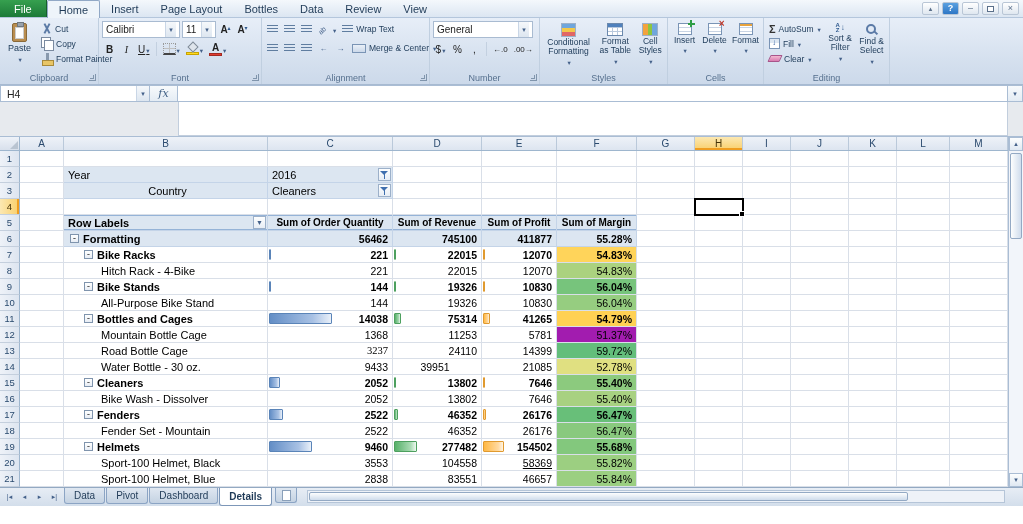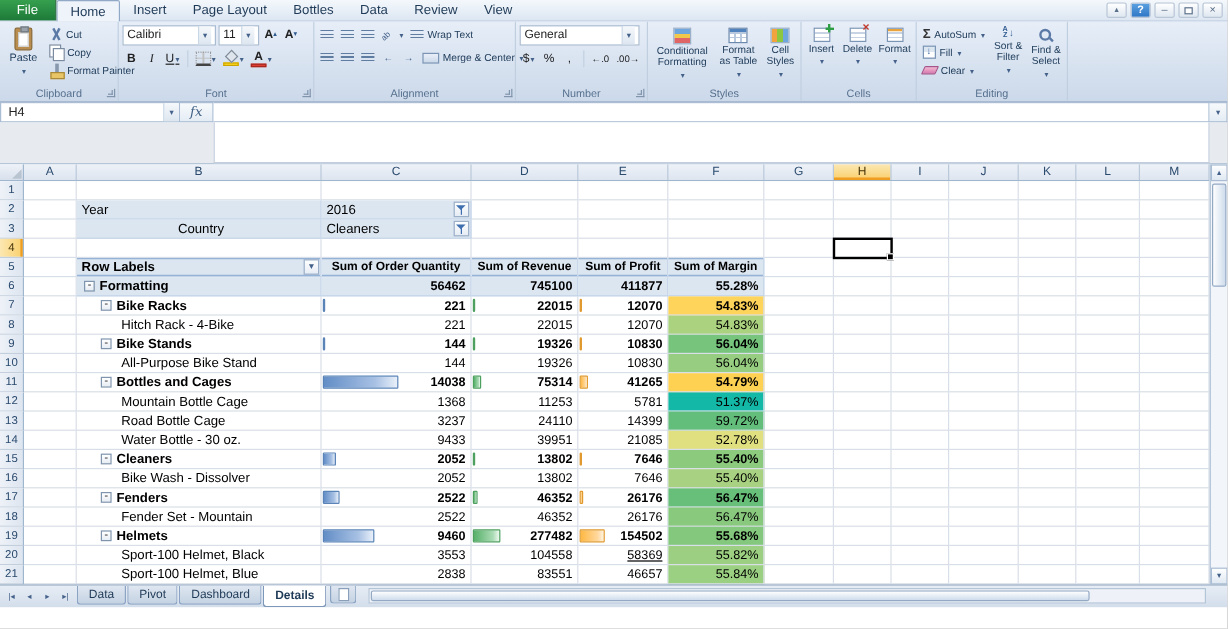"51.37%" div.g-cell { background: #14b8a6 -> #a21caf }
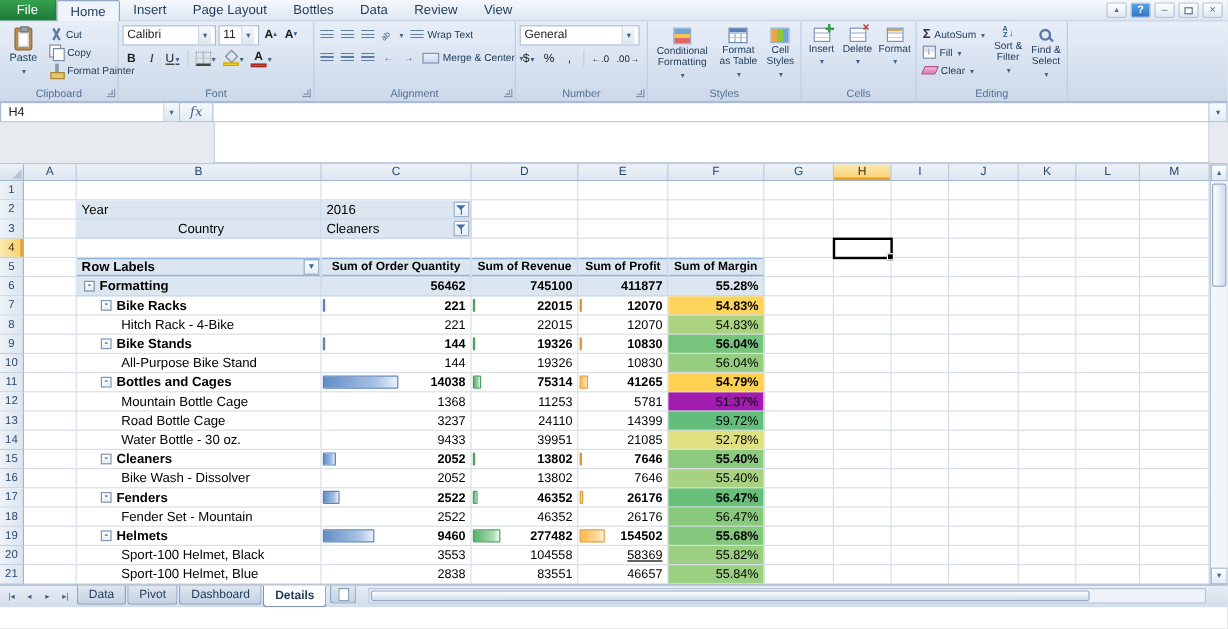"3237" div.g-cell { font-family: none -> Liberation Serif, serif }
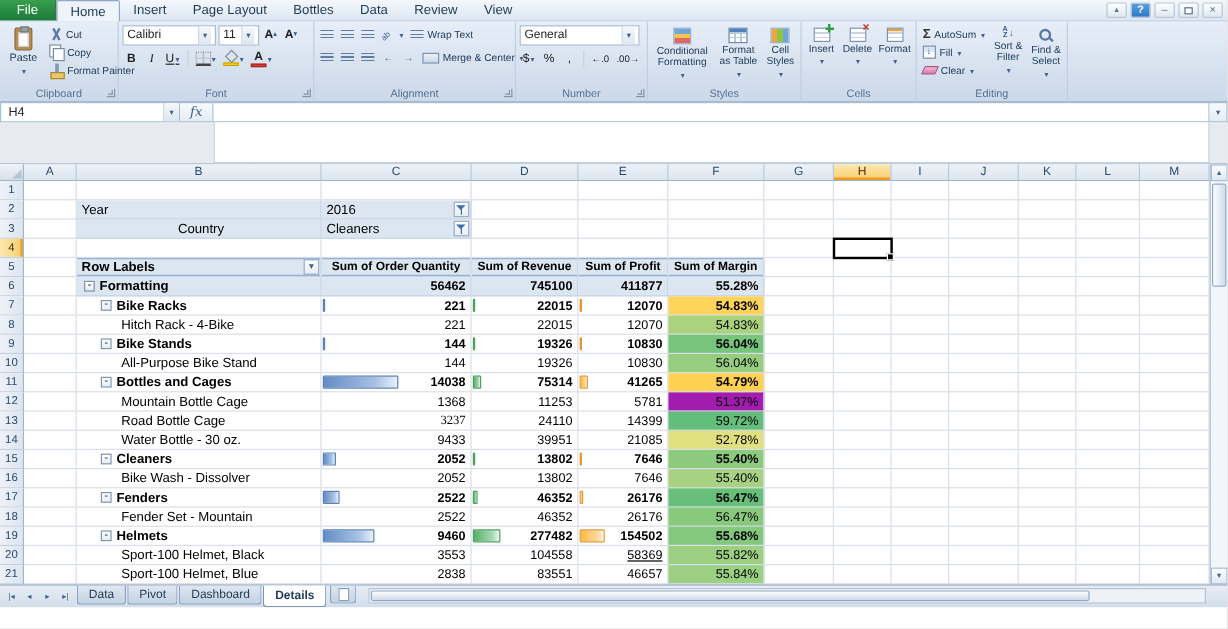"39951" div.g-cell { justify-content: none -> center }
